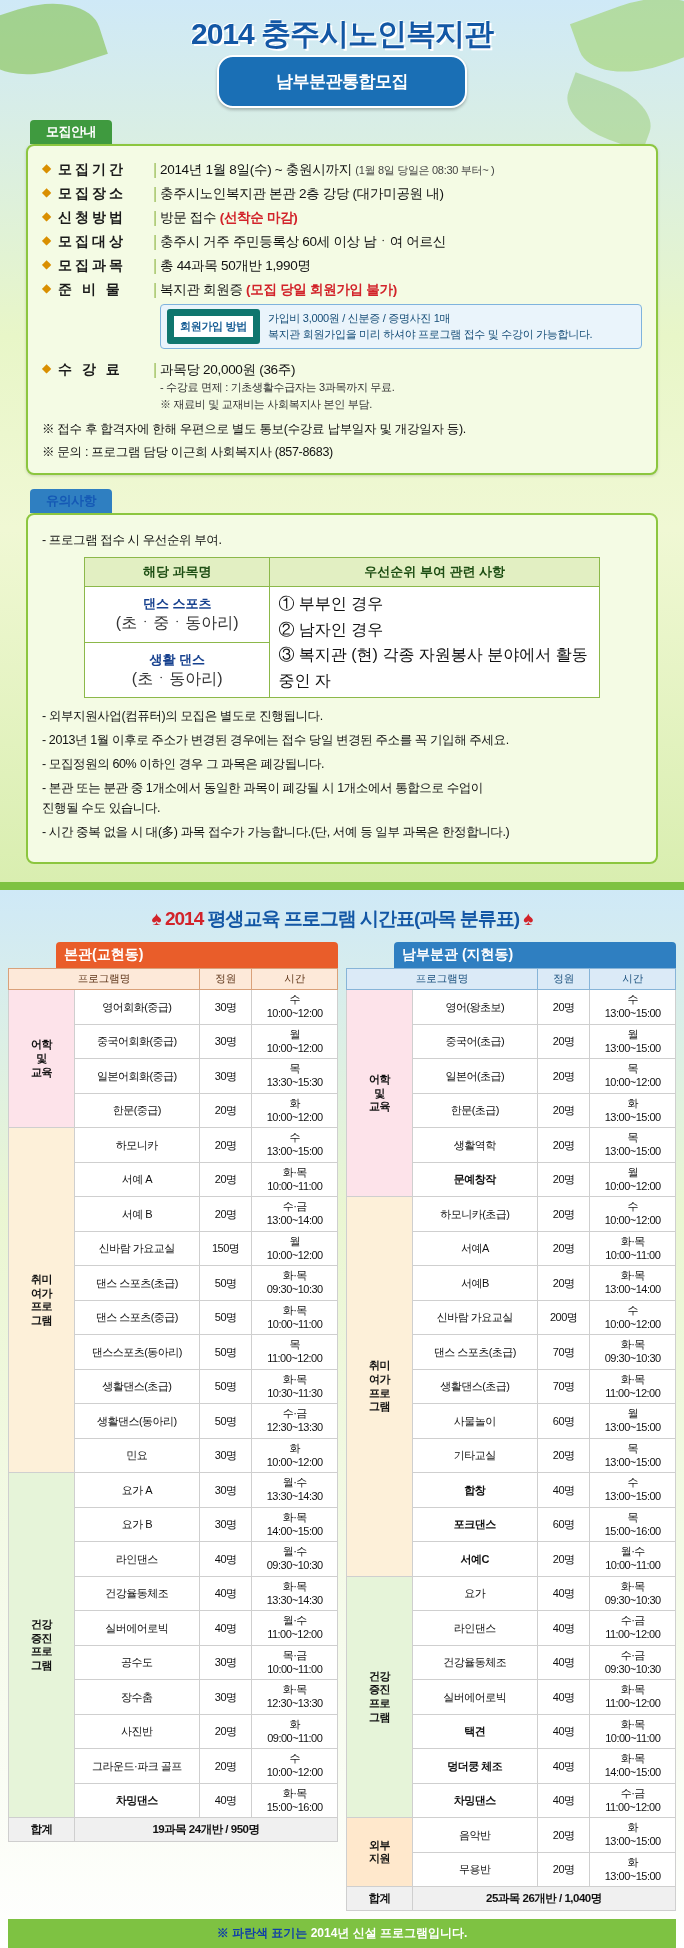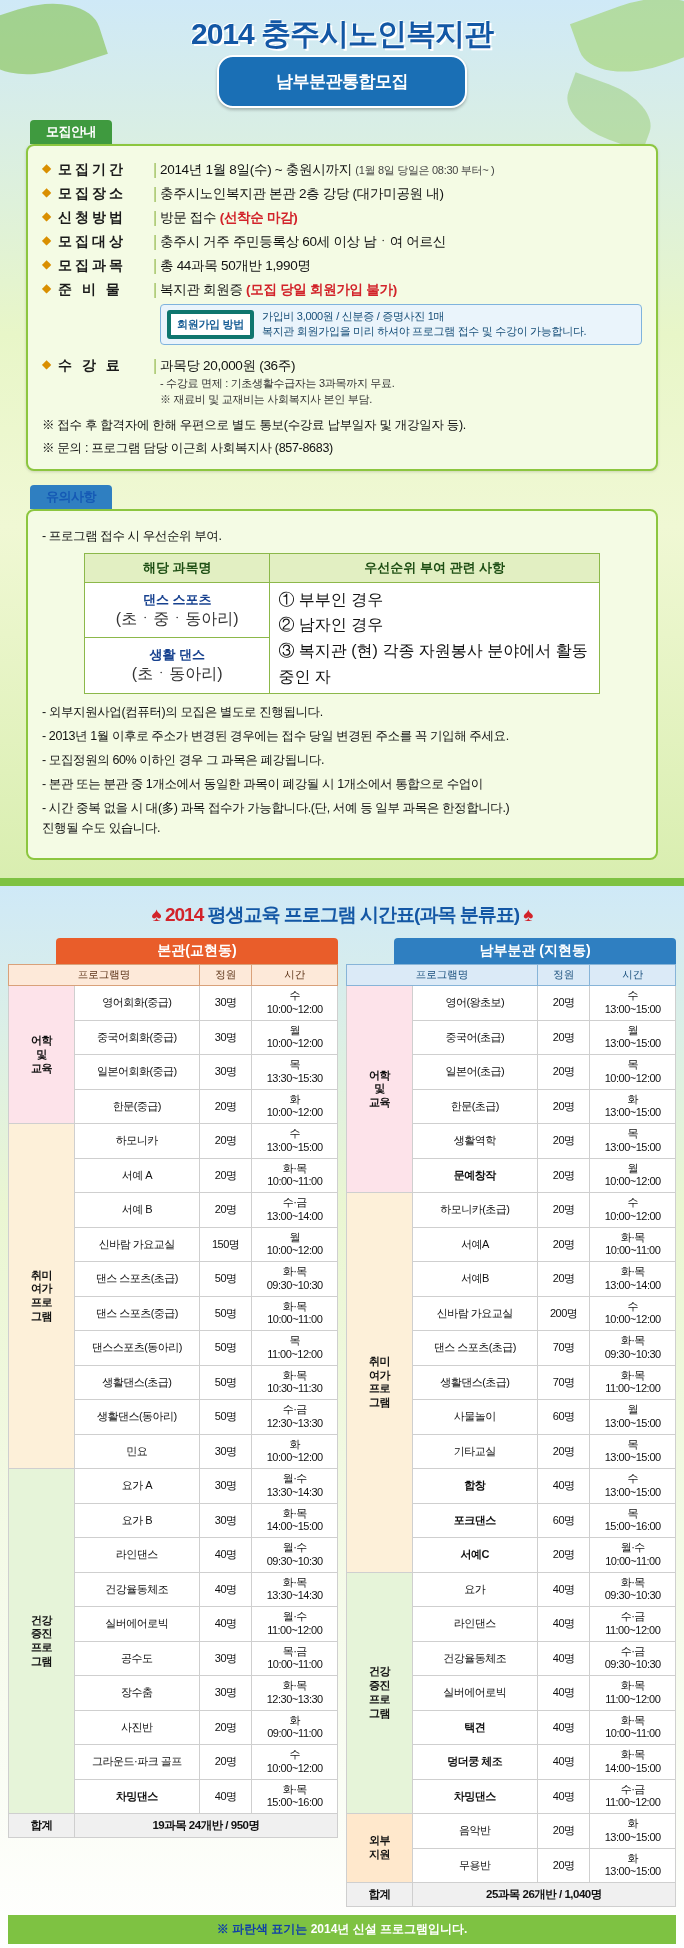"회원가입 방법" .memberBox .cap { border: 4px solid #0f766e -> 7px solid #0f766e }
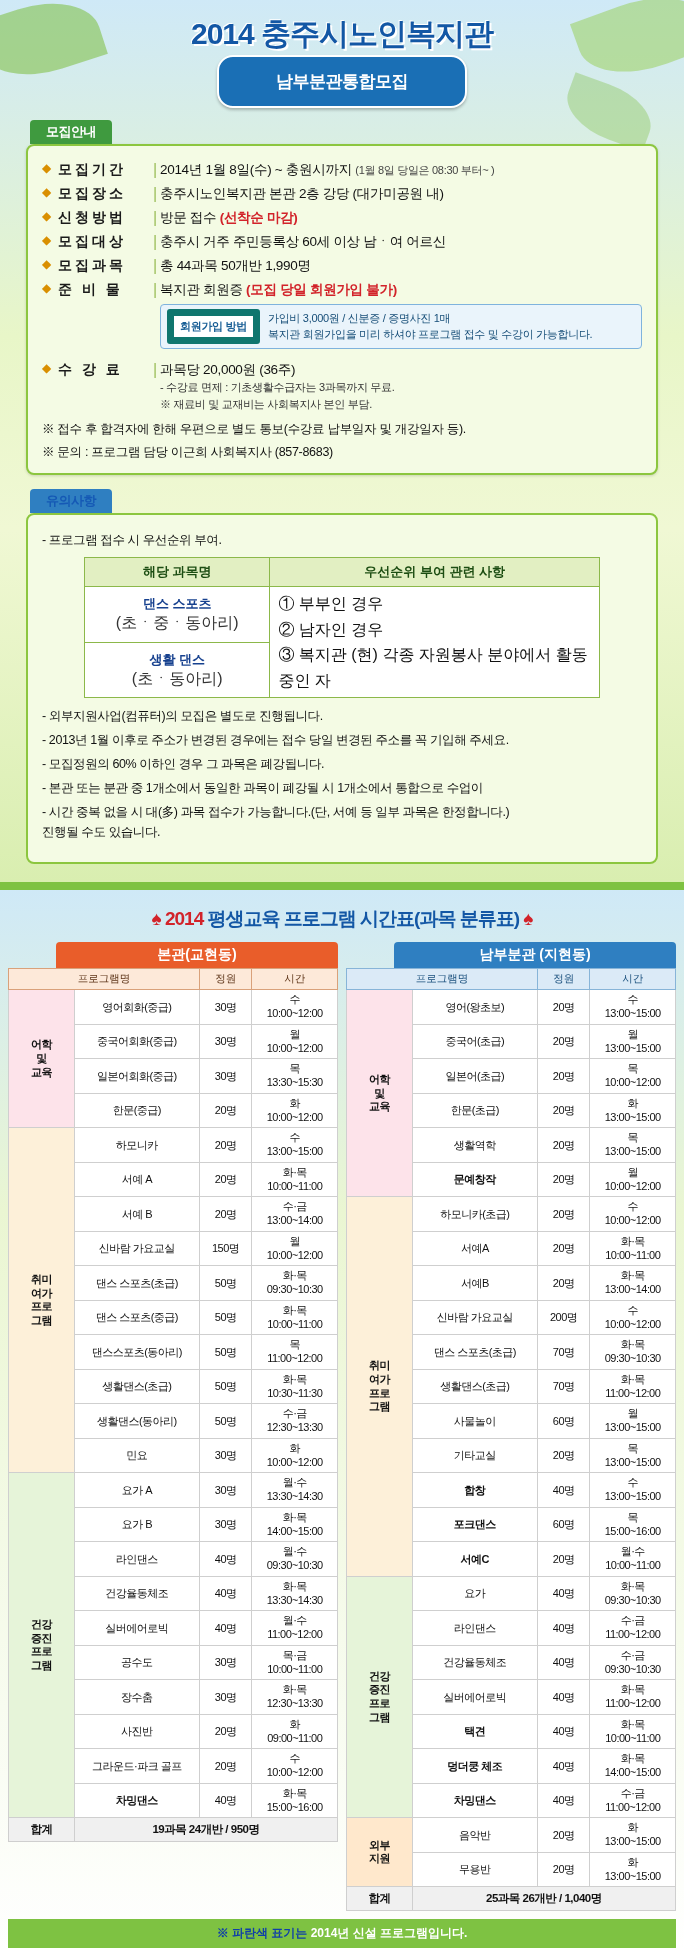"- 시간 중복 없을 시" p { order: before "진행될 수도 있습니다." -> after "진행될 수도 있습니다." }
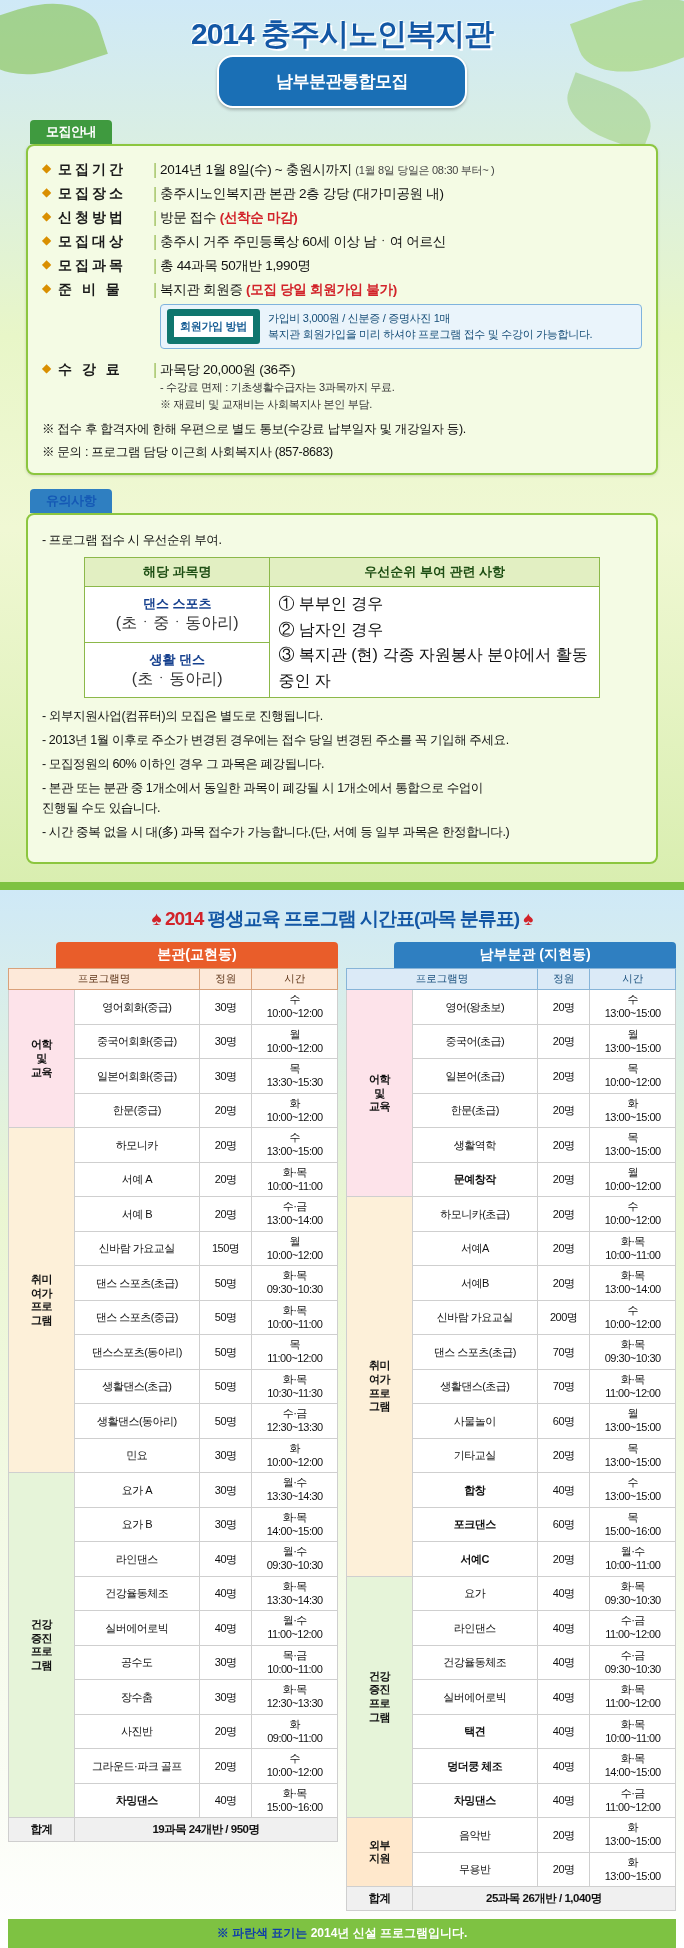"본관(교현동)" .colHead { text-align: center -> left }
